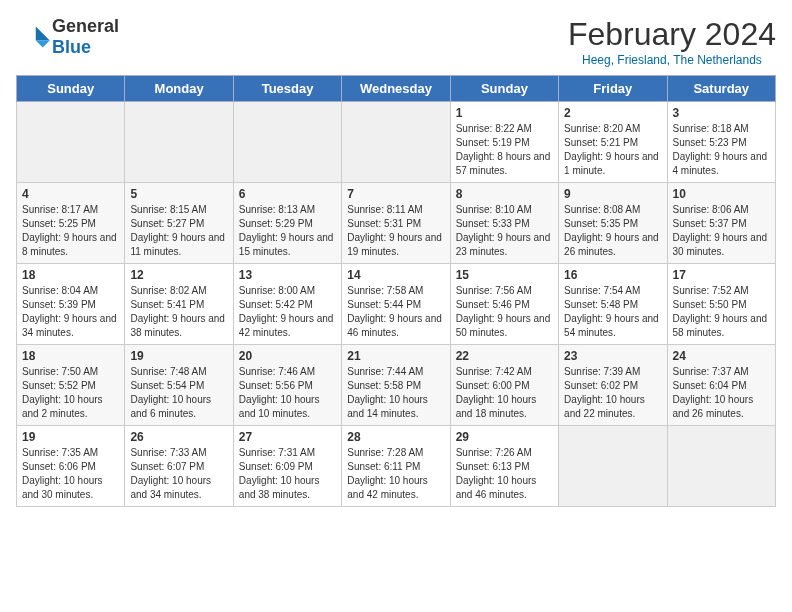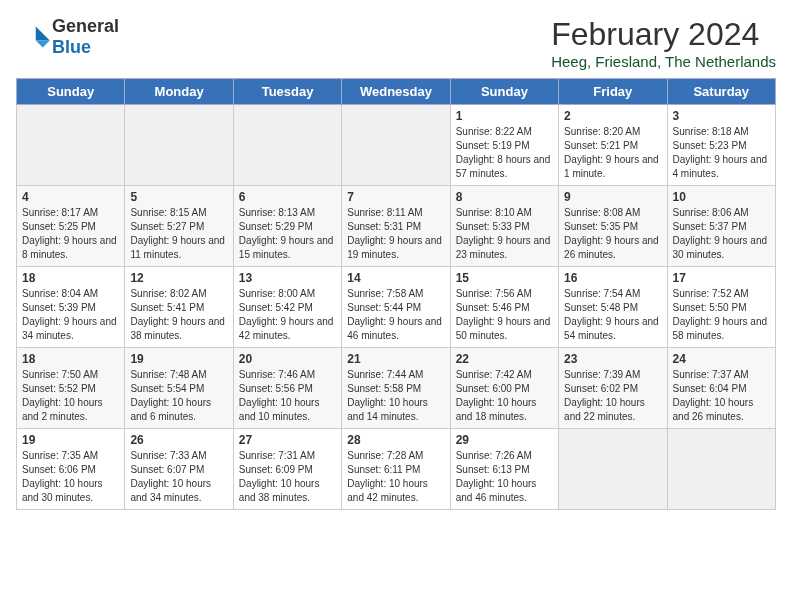"February 2024" .title-area { text-align: left -> center }
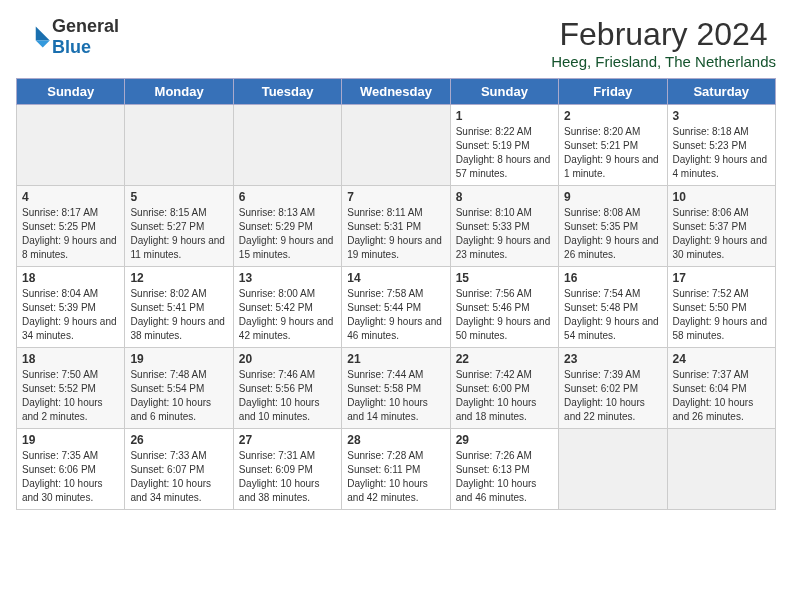"Heeg, Friesland, The Netherlands" .location-title { color: #14532d -> #0369a1; font-size: 15px -> 12px }
